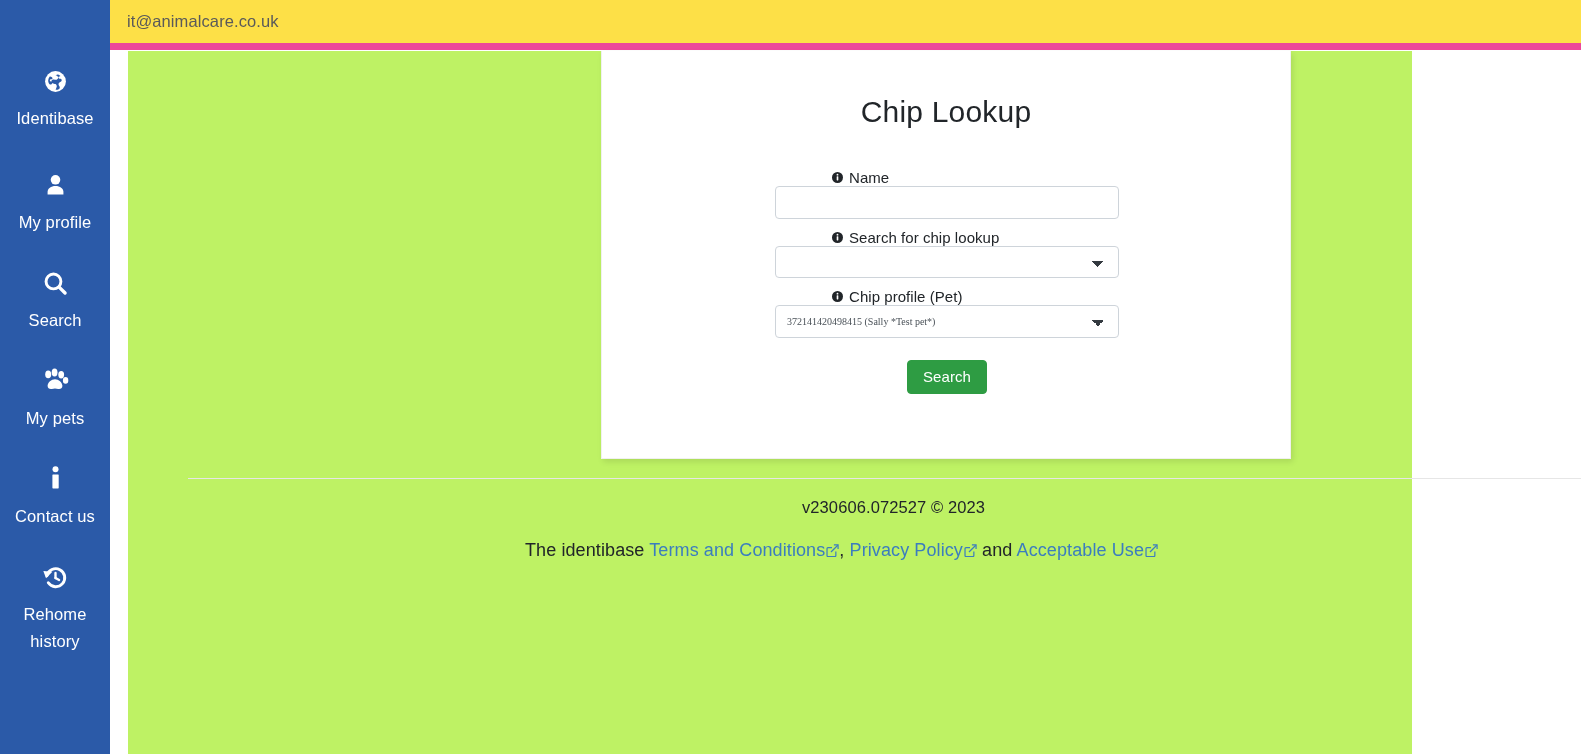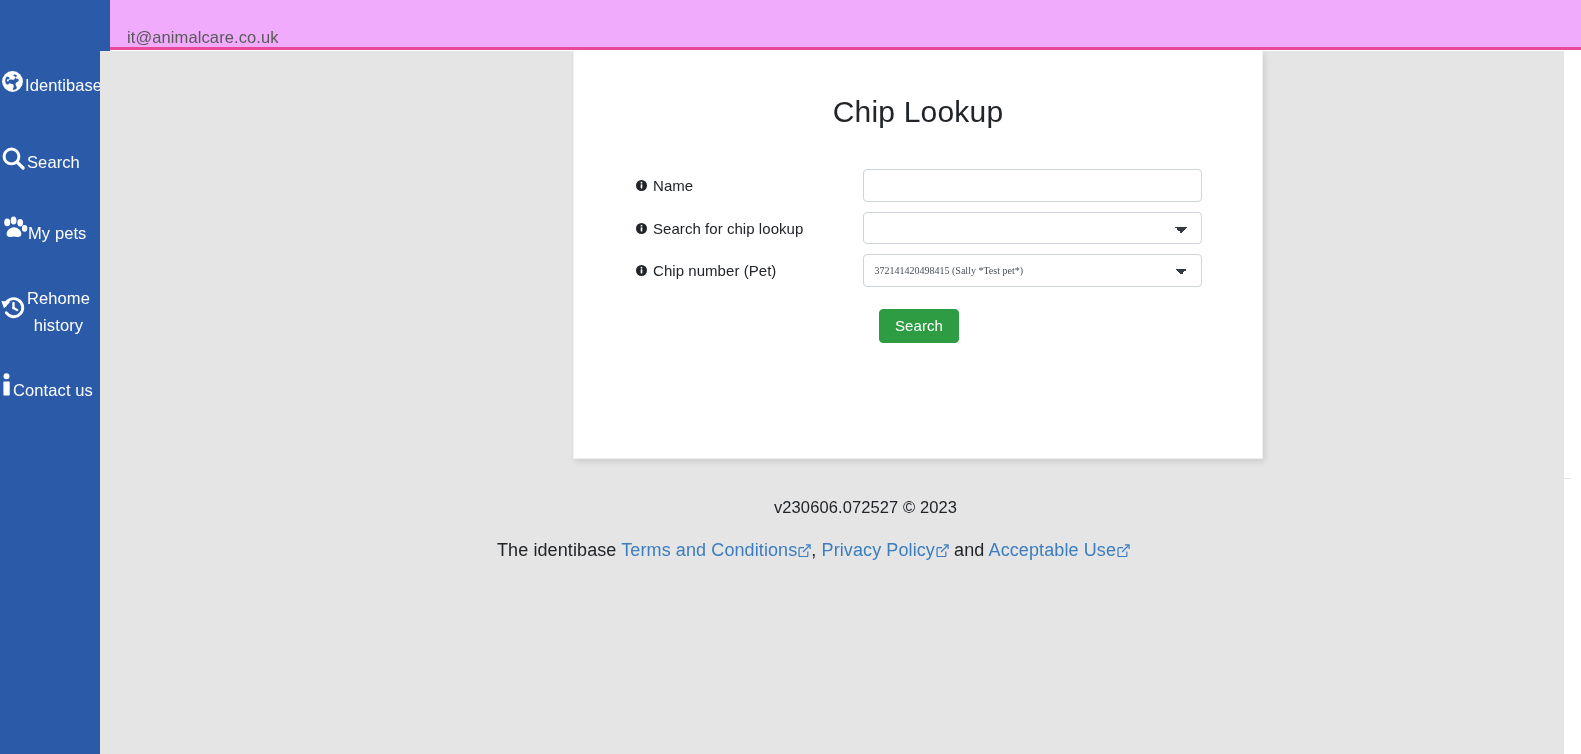"it@animalcare.co.uk" .topbar { align-items: flex-end -> center; background: #f0abfc -> #fde047; border-bottom: 3px solid #ec4899 -> 7px solid #ec4899 }
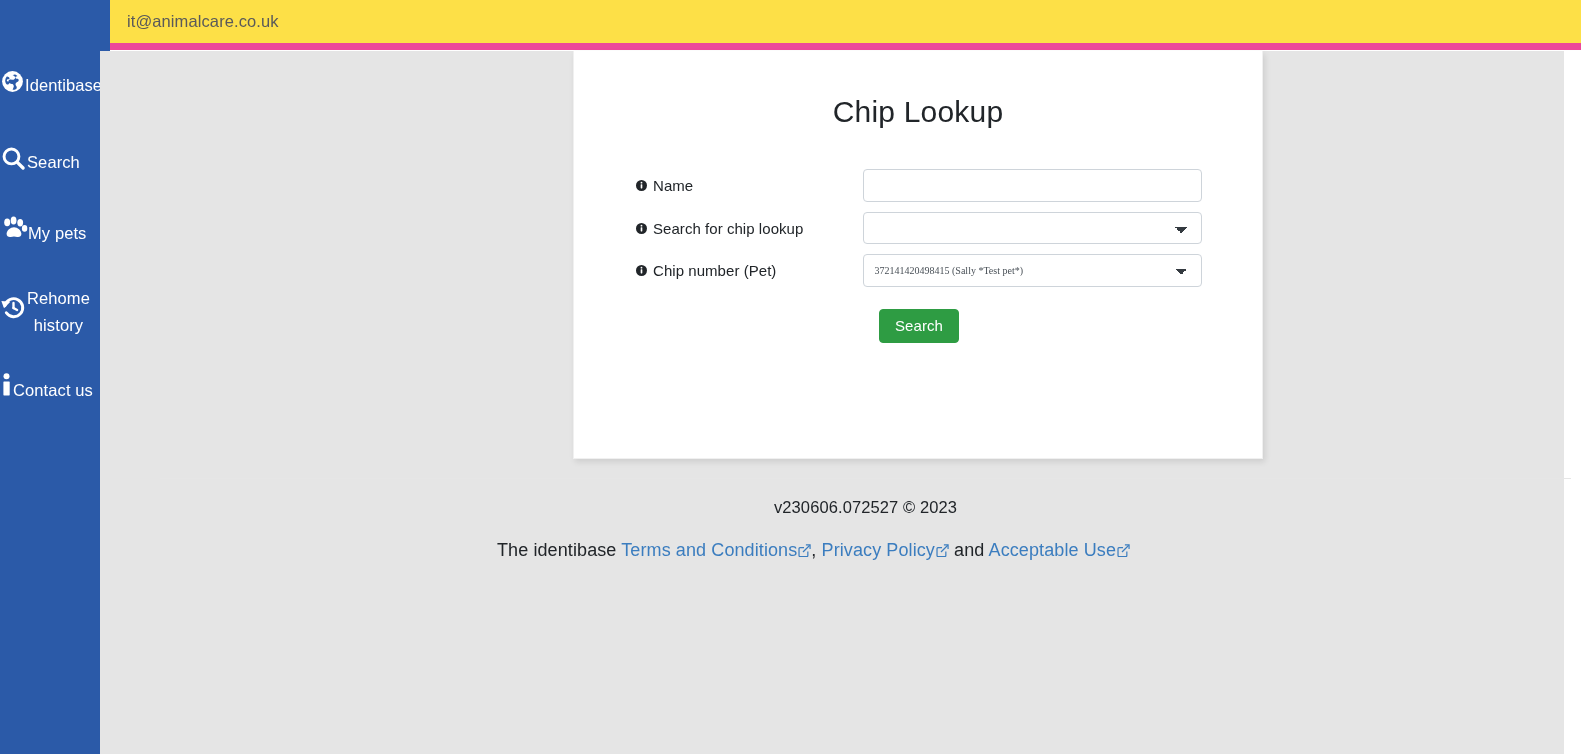"Identibase" .nav-item { flex-direction: row -> column }
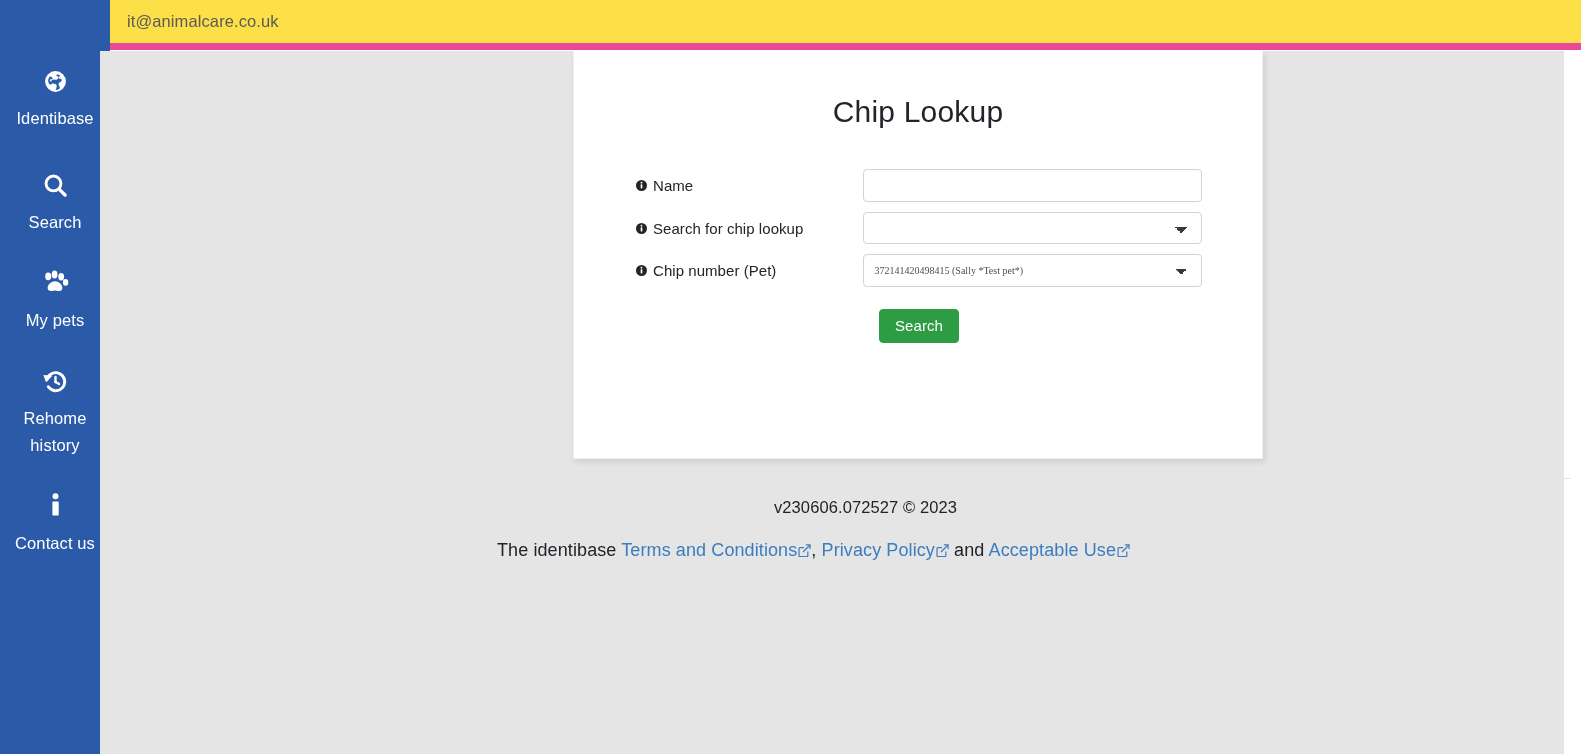"Chip Lookup" .content { background: #e5e5e5 -> #bef264; left: 100px -> 128px; width: 1464px -> 1284px }
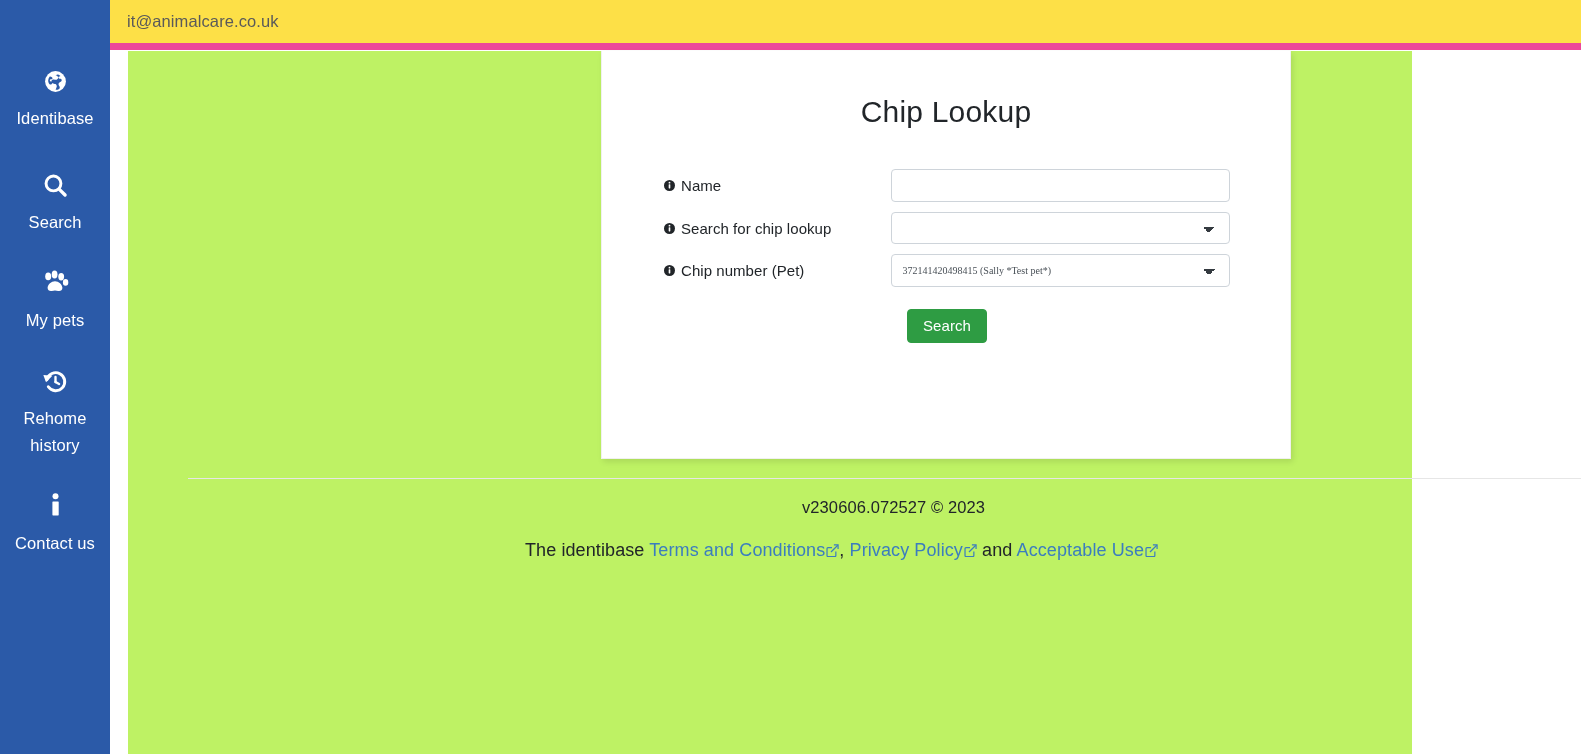"Name" .form-row { flex-direction: none -> column }
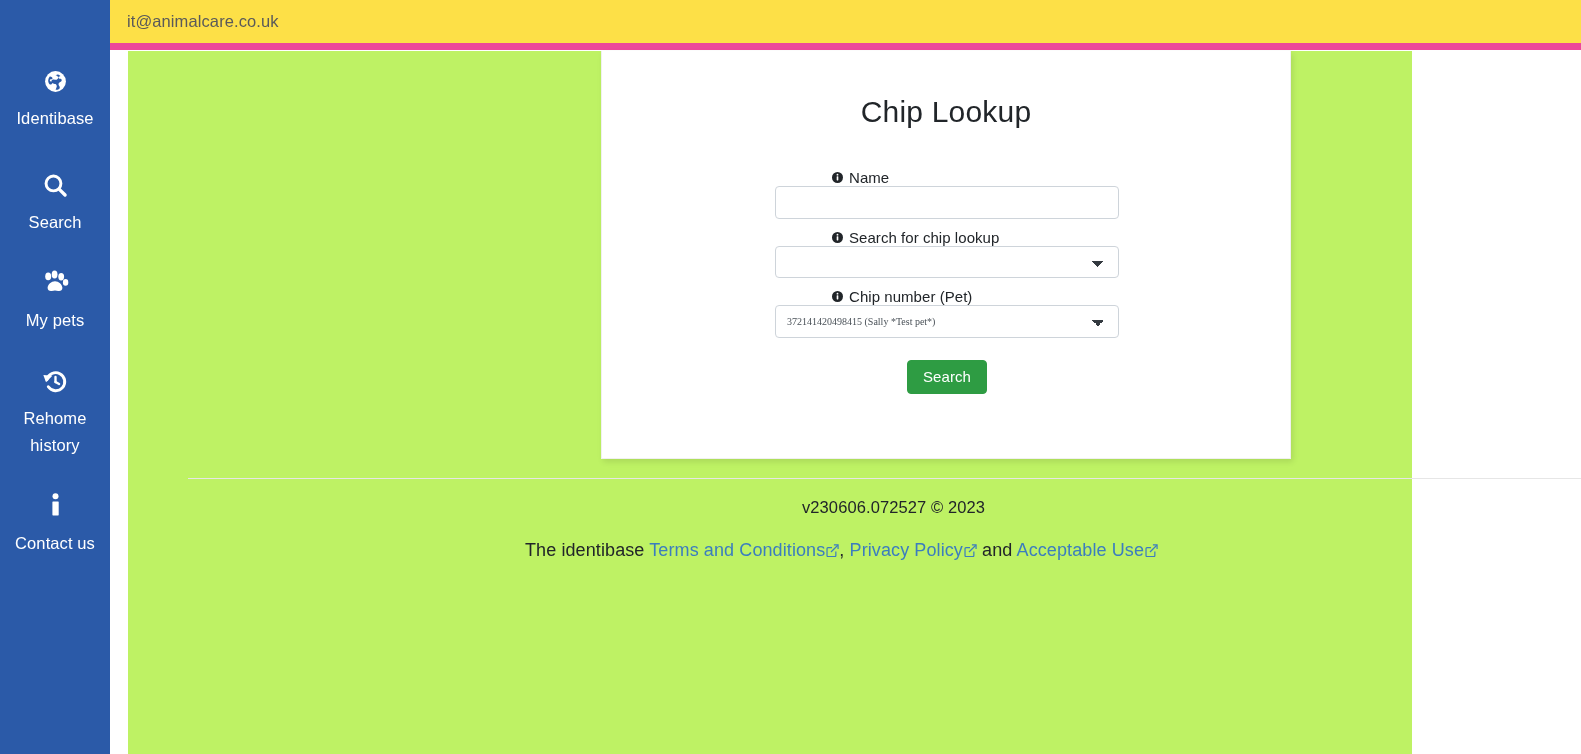"My profile" a.nav-item { html: none -> <a> <span> <svg> <circle></circle> <path></path> </svg> </span> <span>My profile</span> </a> }
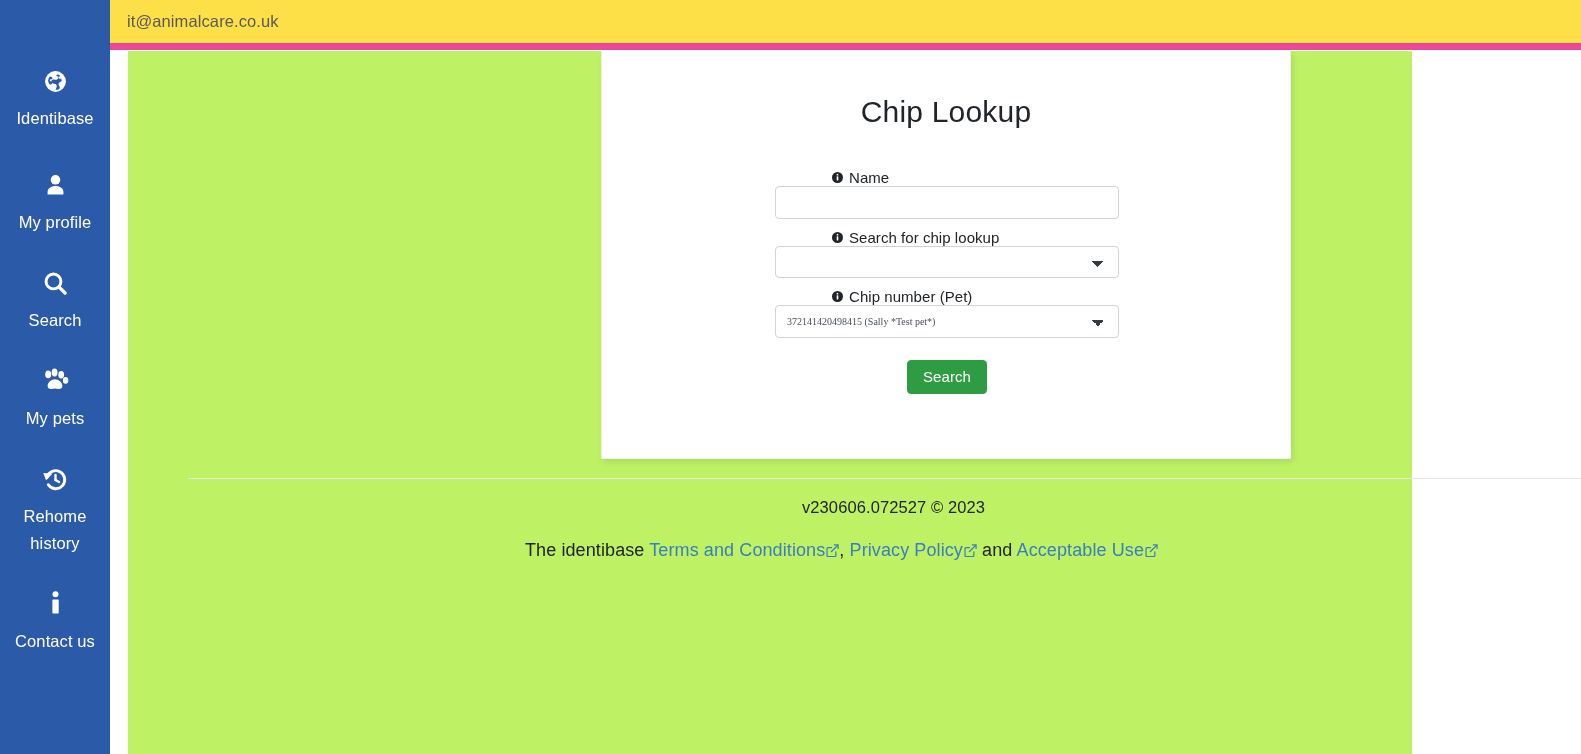"Chip number (Pet)" span { text: number -> profile }
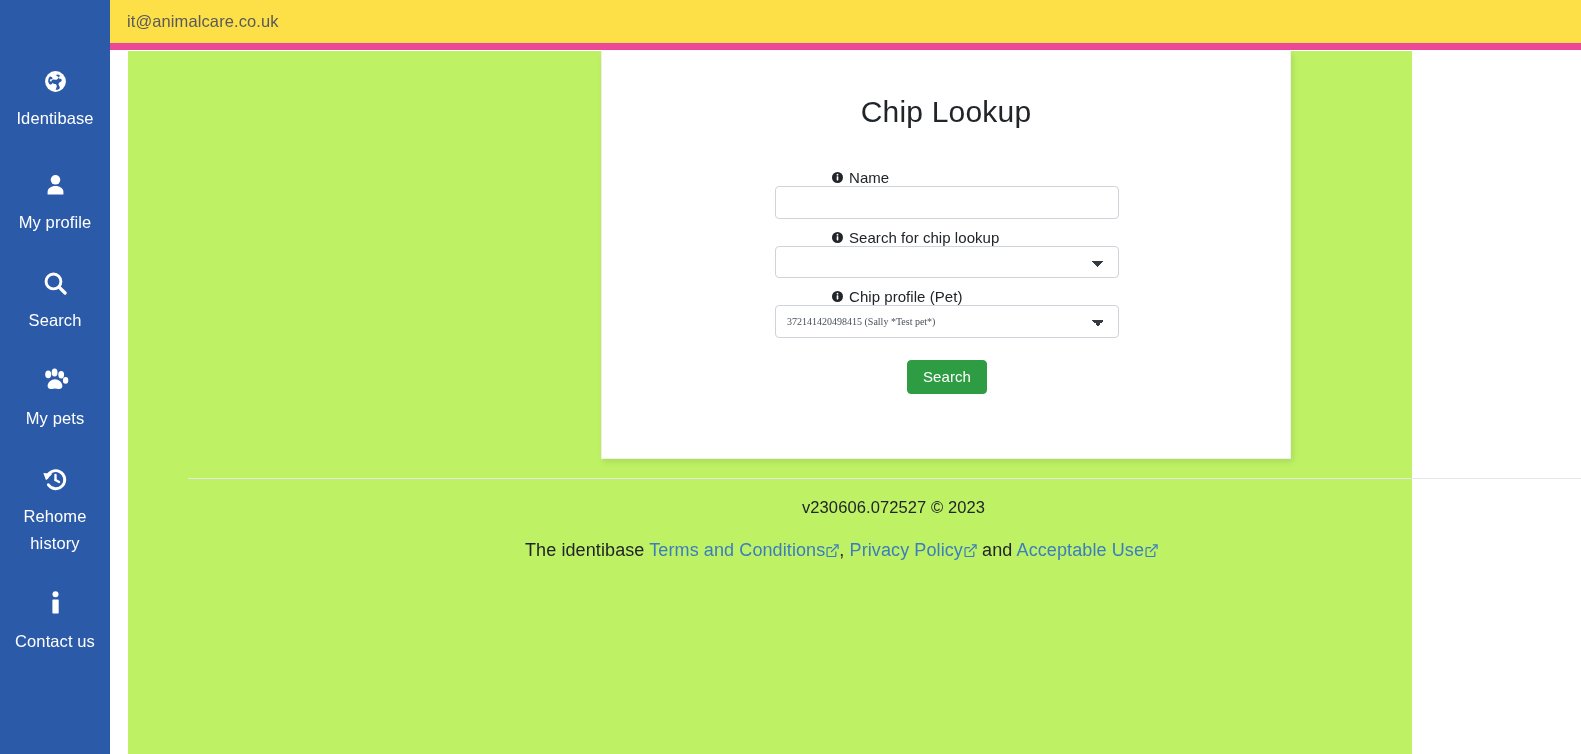"Rehome" a.nav-item { order: before "Contact us" -> after "Contact us" }
